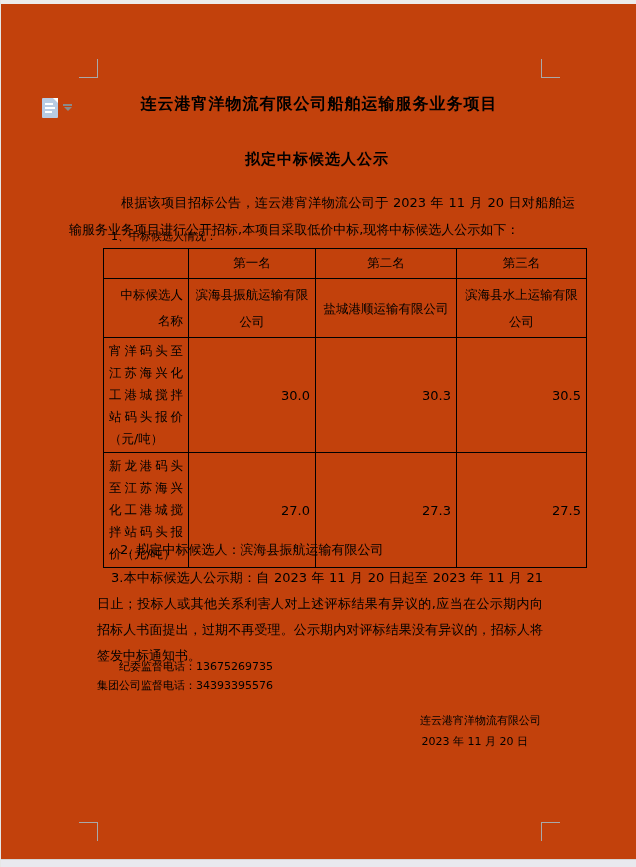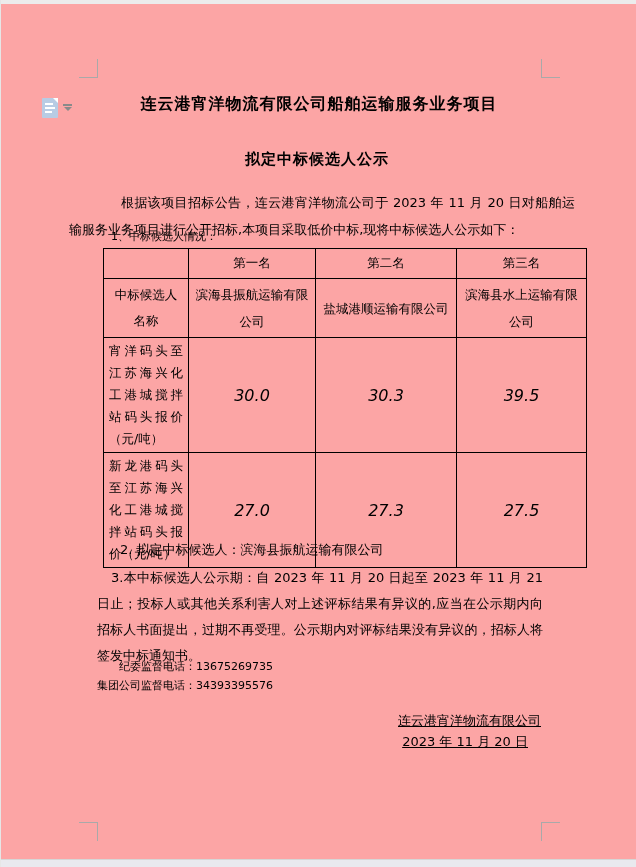"连云港宵洋物流有限公司船舶运输服务业务项目" .page { background: #fca5a5 -> #c2410c }
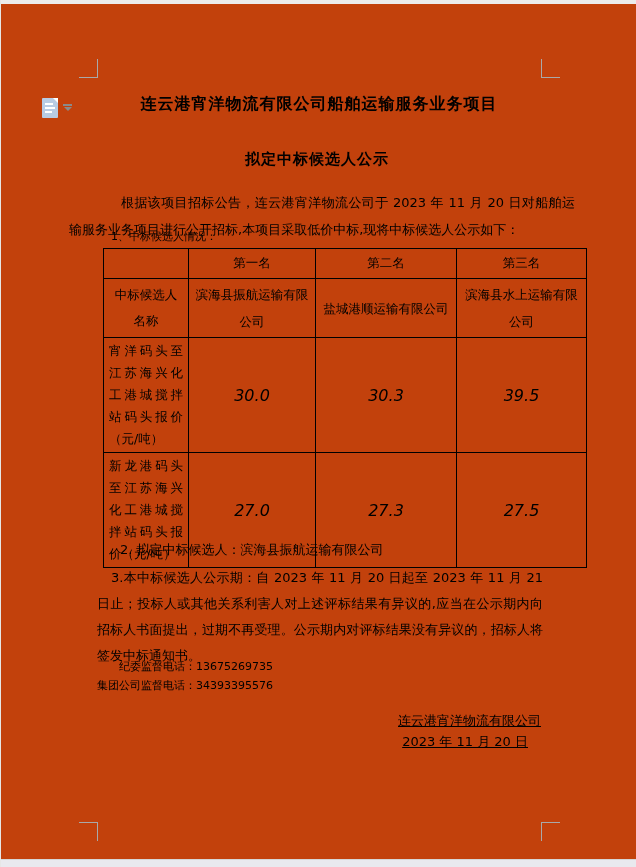"中标候选人名称" td.rowlabel { text-align: center -> right }
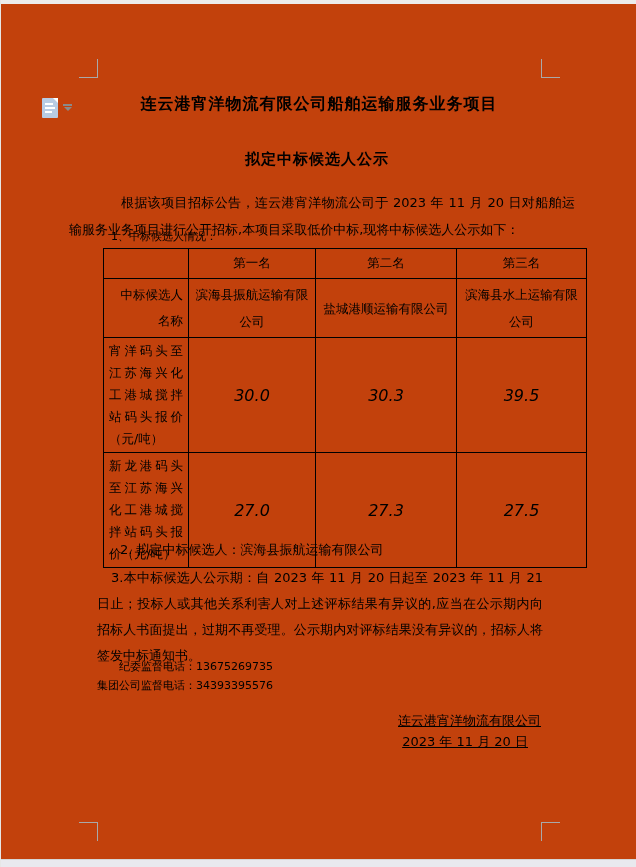"30.0" td.price { font-size: 16px -> 13px; font-style: italic -> none; text-align: center -> right }
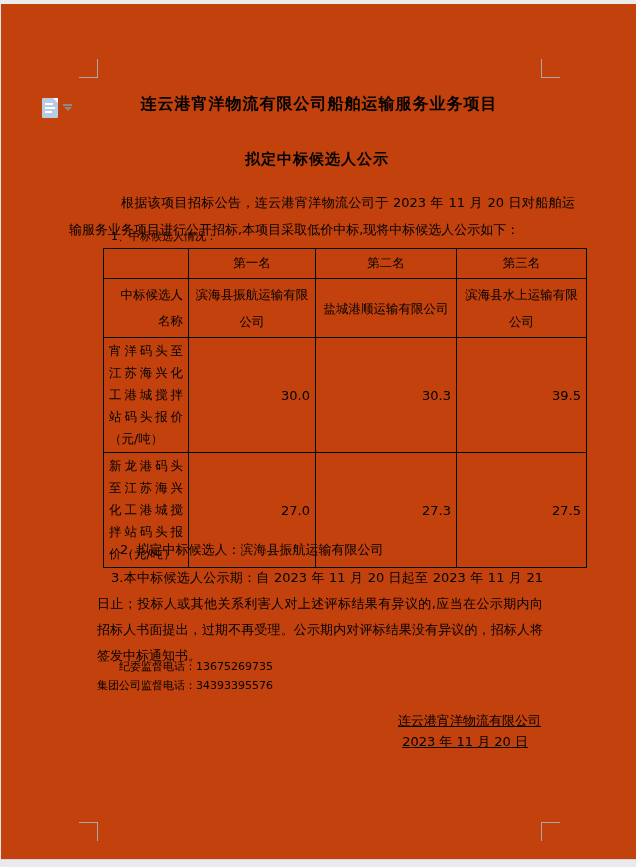"39.5" td.price { text: 39.5 -> 30.5 }
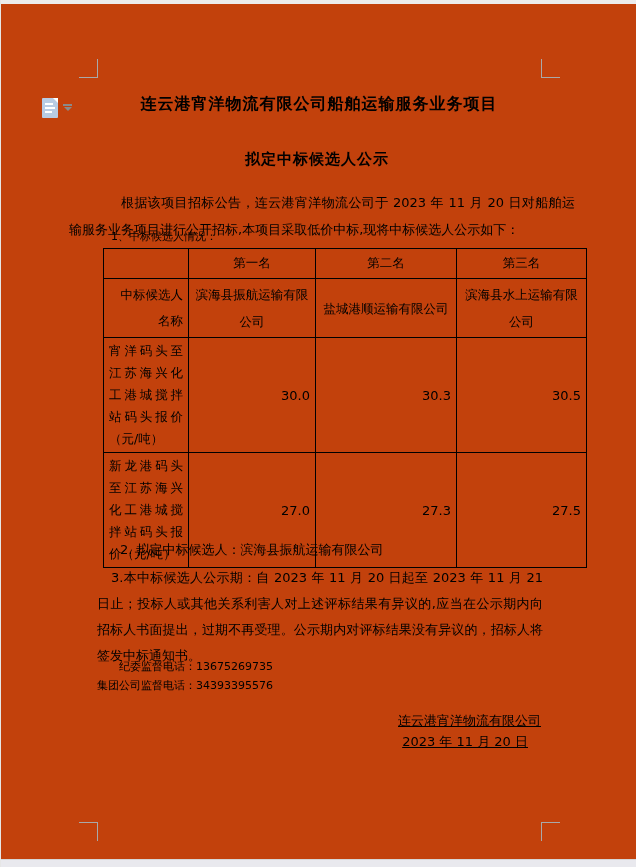"连云港宵洋物流有限公司" .signature { font-size: 13px -> 11px; text-decoration: underline -> none }
